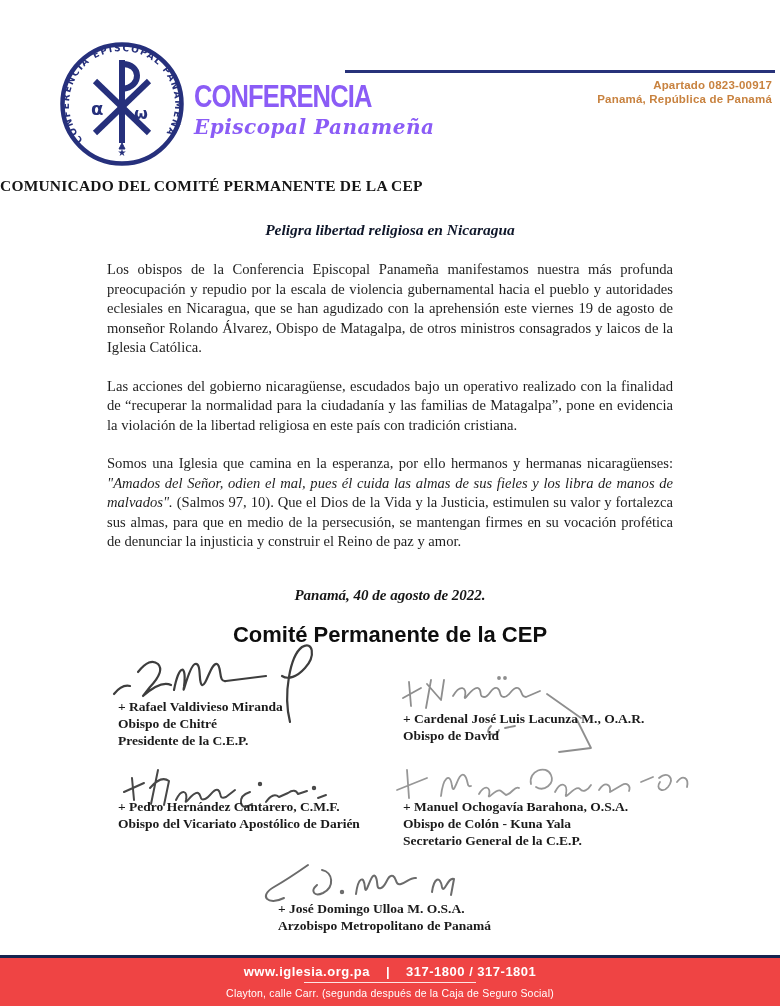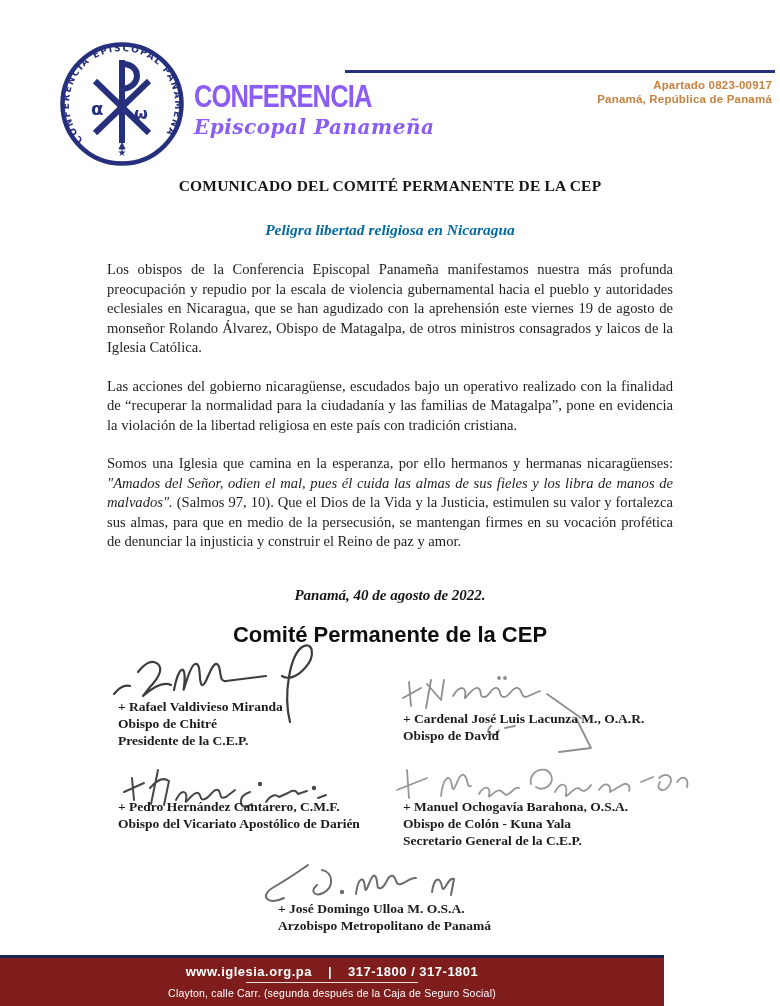"COMUNICADO DEL COMITÉ PERMANENTE DE" .title { text-align: center -> left }
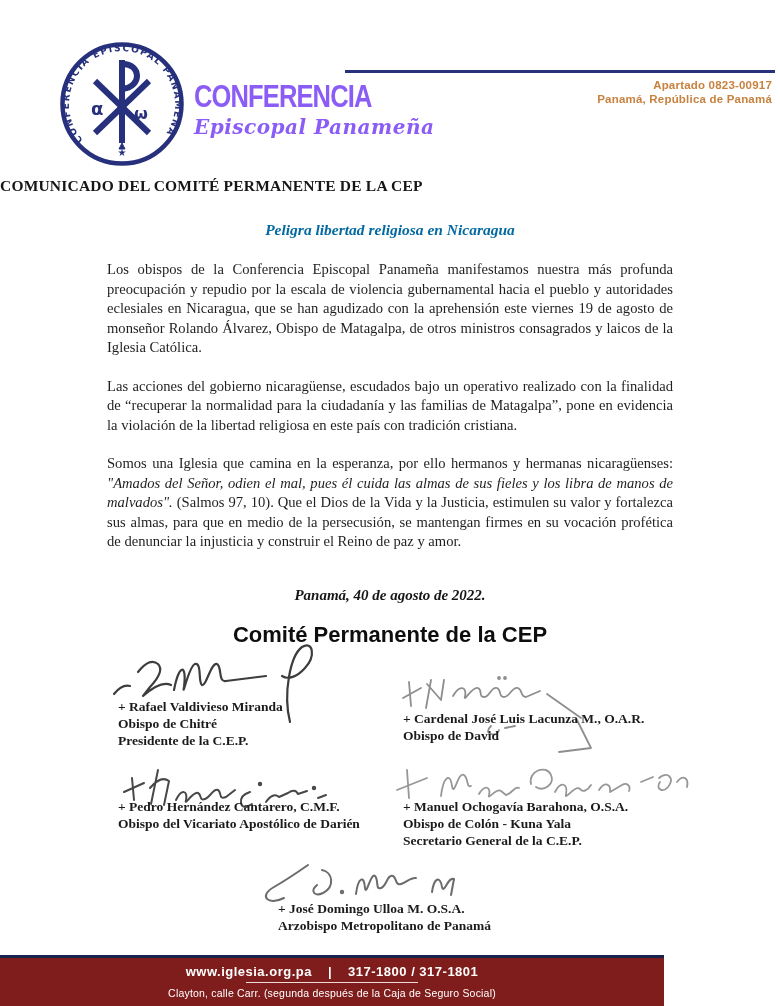"Peligra libertad religiosa en Nicaragua" .subtitle { color: #0369a1 -> #0f172a }
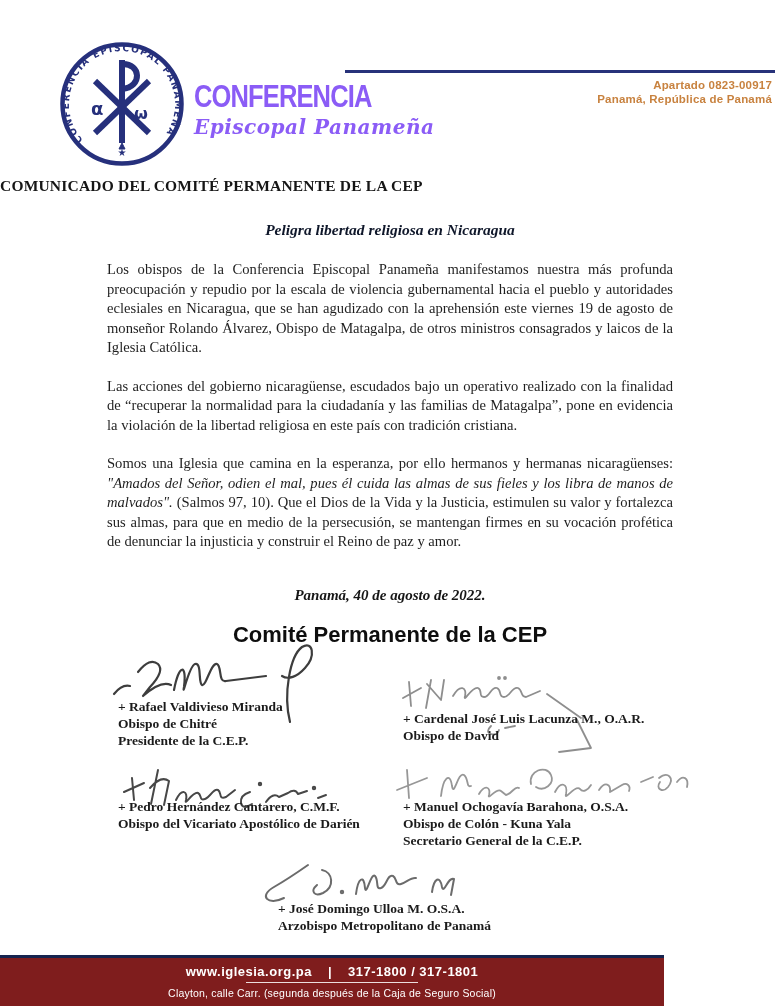"www.iglesia.org.pa | 317-1800 / 317-1801" .footer { background: #7f1d1d -> #ef4444; width: 664px -> 780px }
